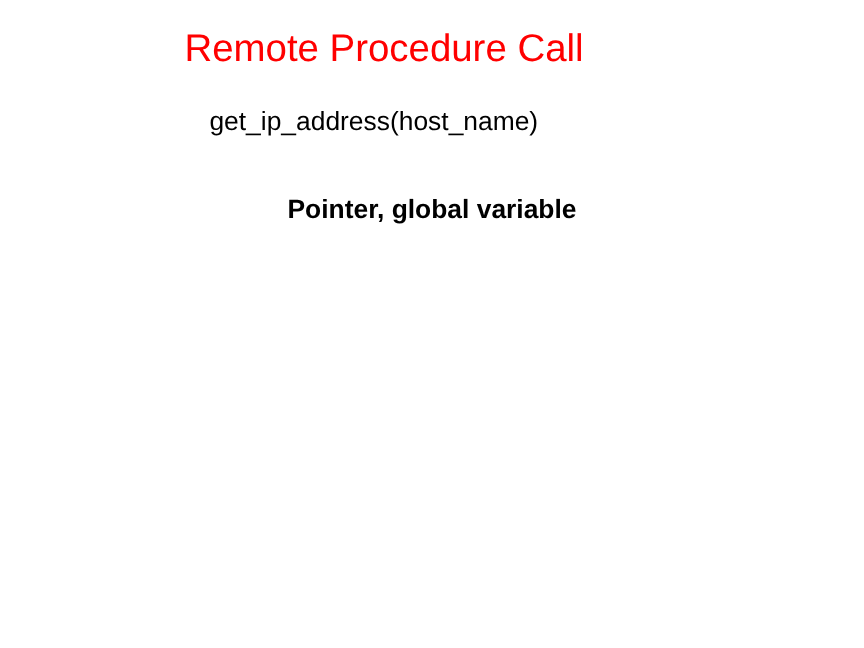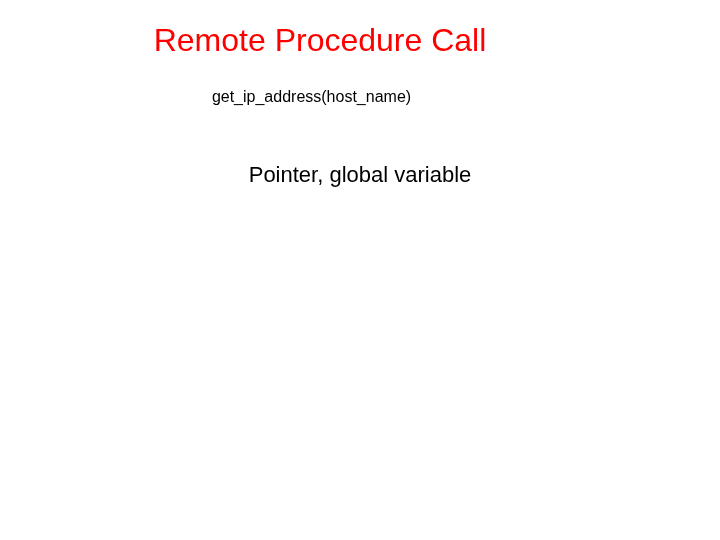"get_ip_address(host_name)" .line1 { font-size: 16px -> 22px }
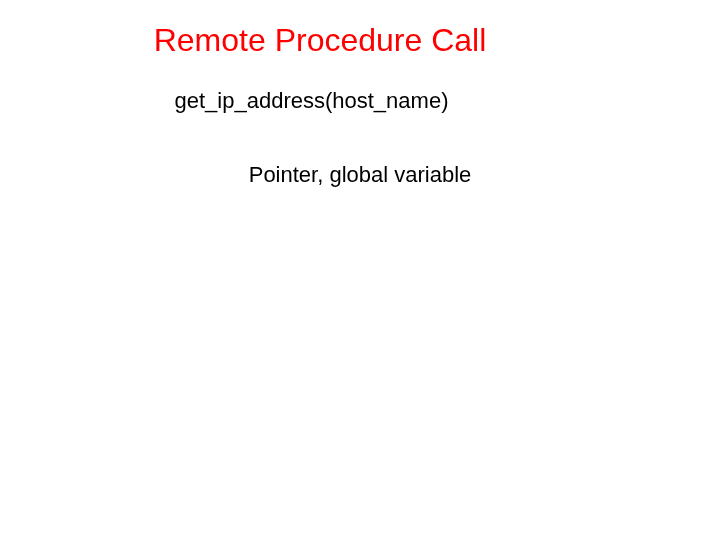"Pointer, global variable" .line2 { font-weight: 400 -> 700 }
